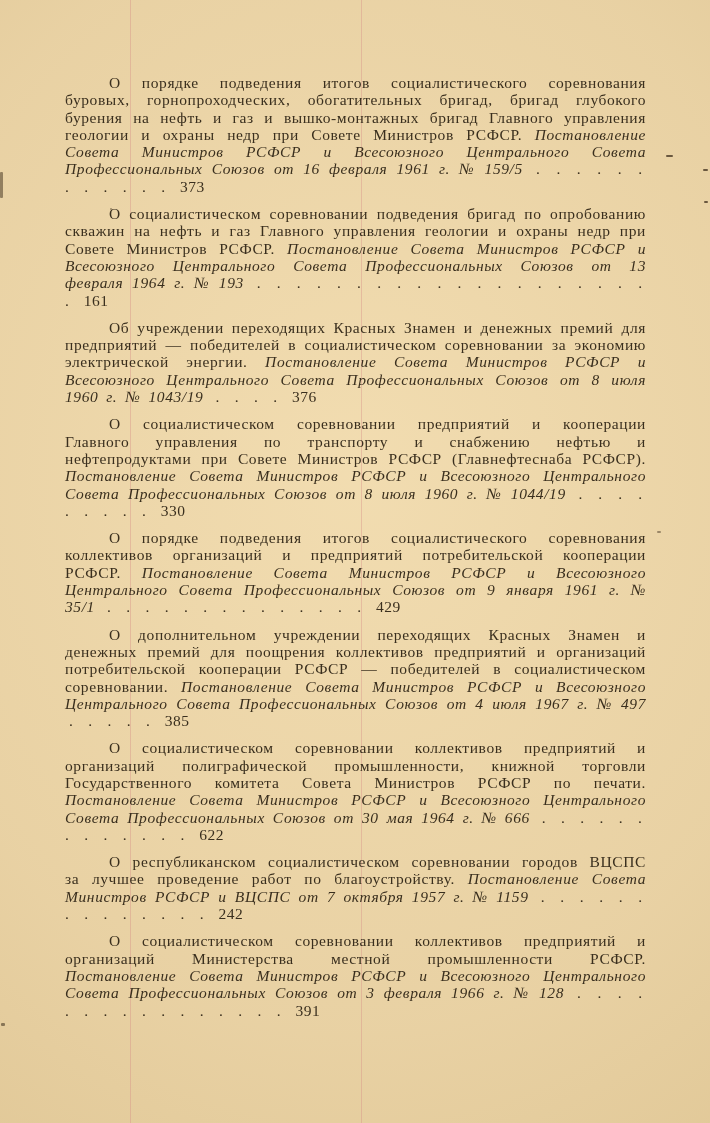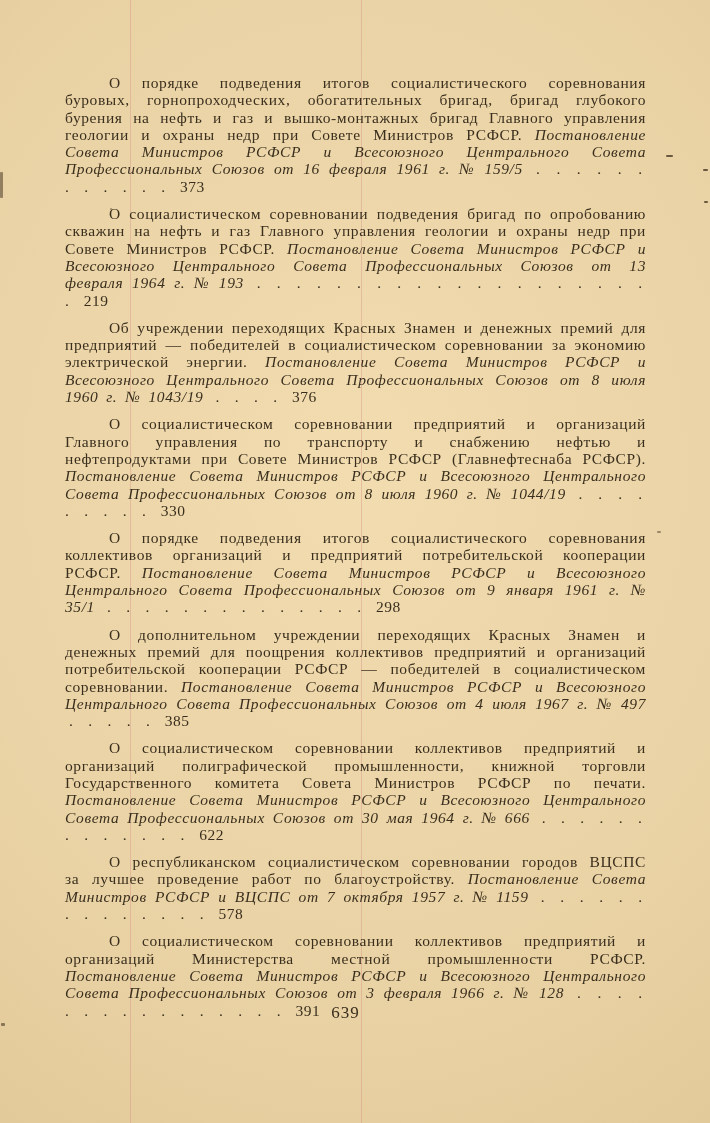"219" span.pageref { text: 219 -> 161 }
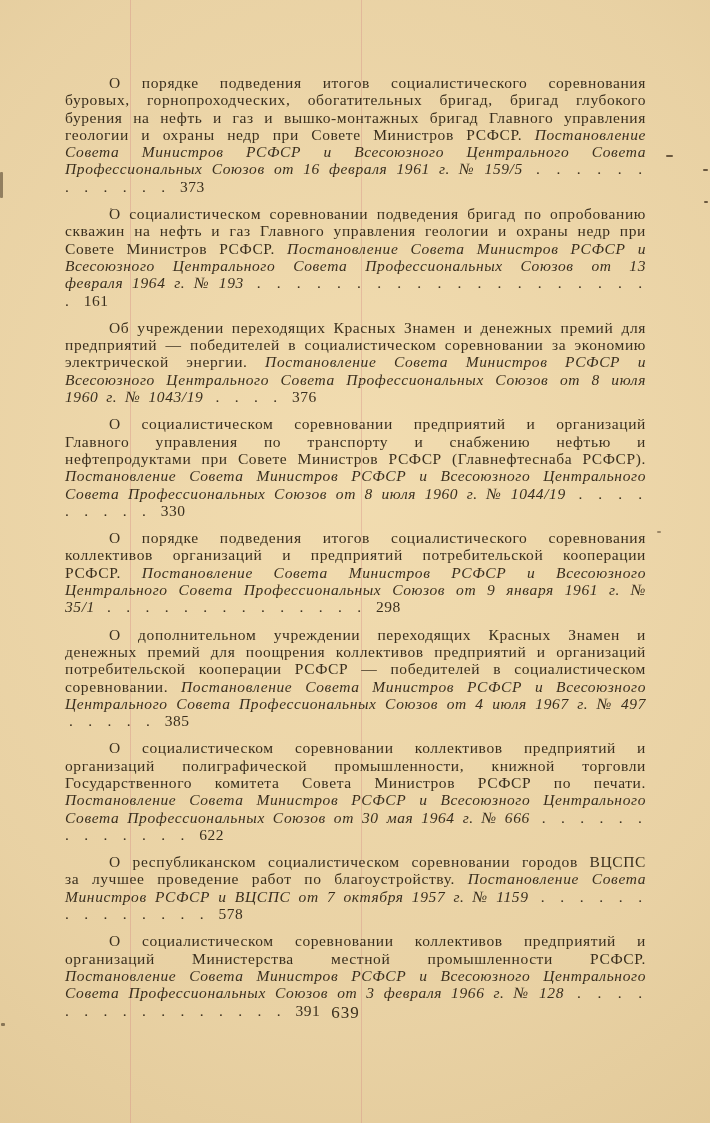"О социалистическом соревновании предприятий и" span.title { text: организаций -> кооперации }
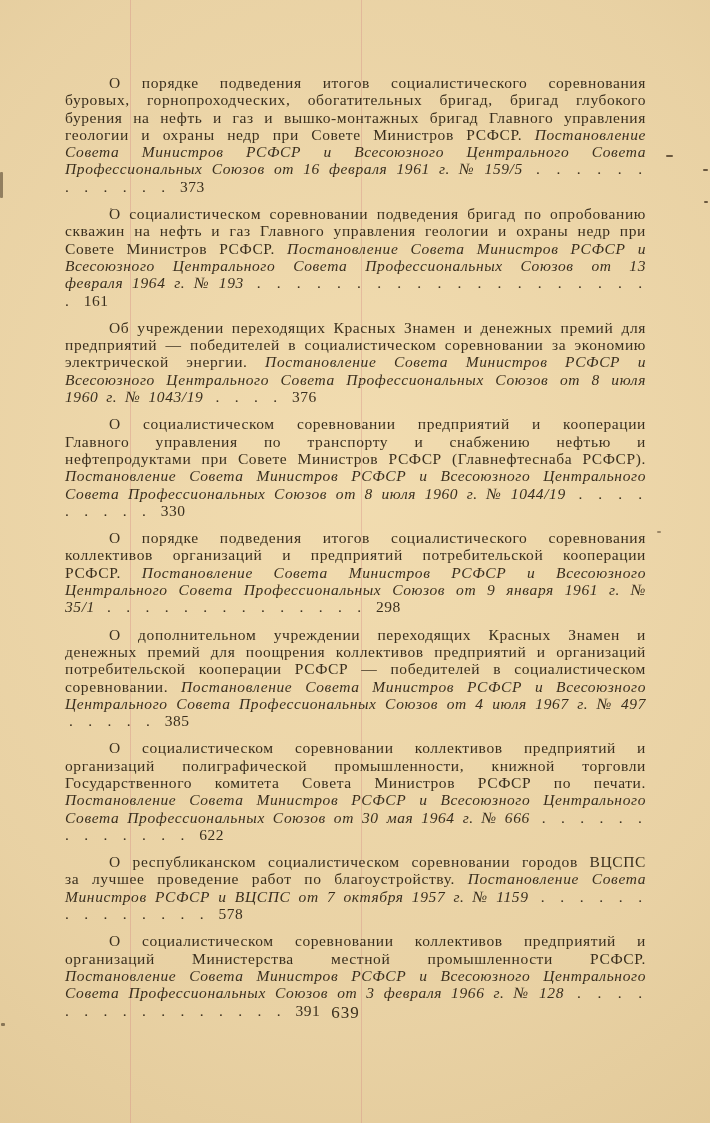"298" span.pageref { text: 298 -> 429 }
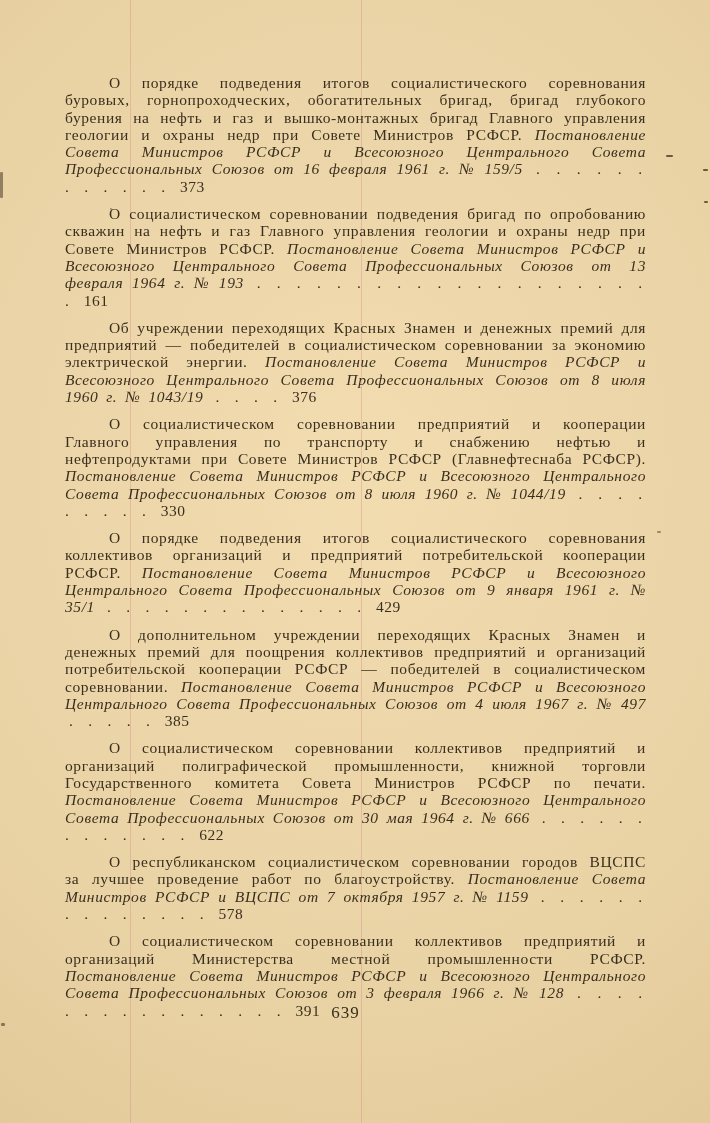"578" span.pageref { text: 578 -> 242 }
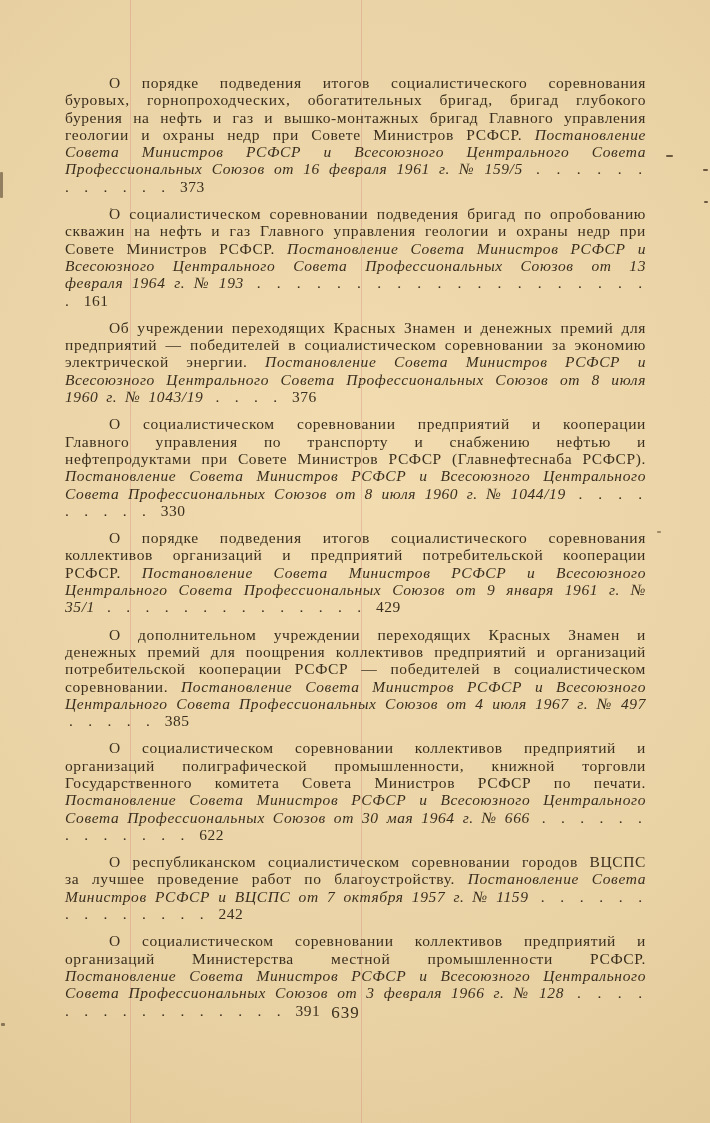"639" div.folio { html: <div>639</div> -> none }
